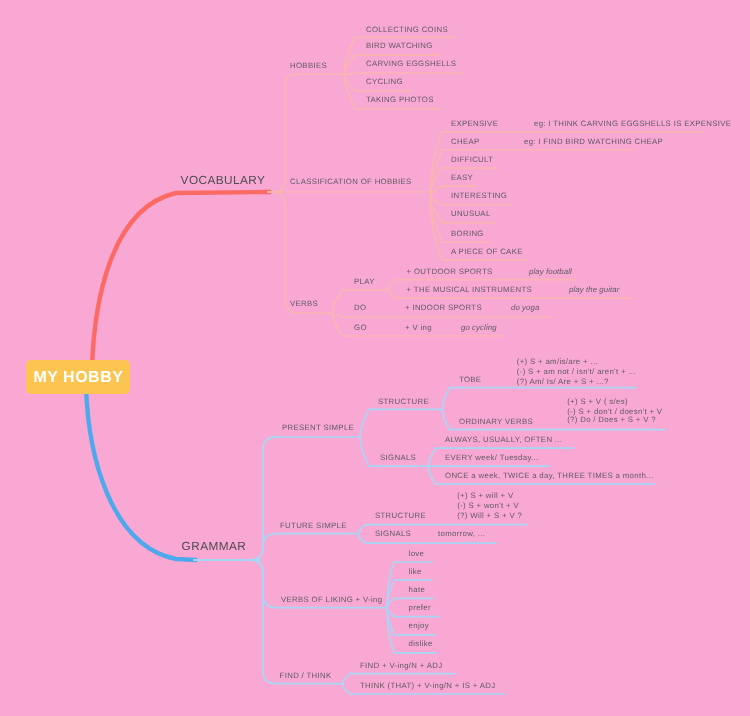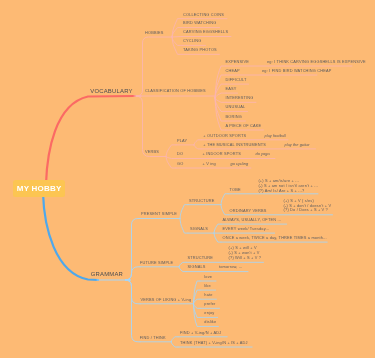"MY HOBBY" #map { background: #fdba74 -> #f9a8d4 }
